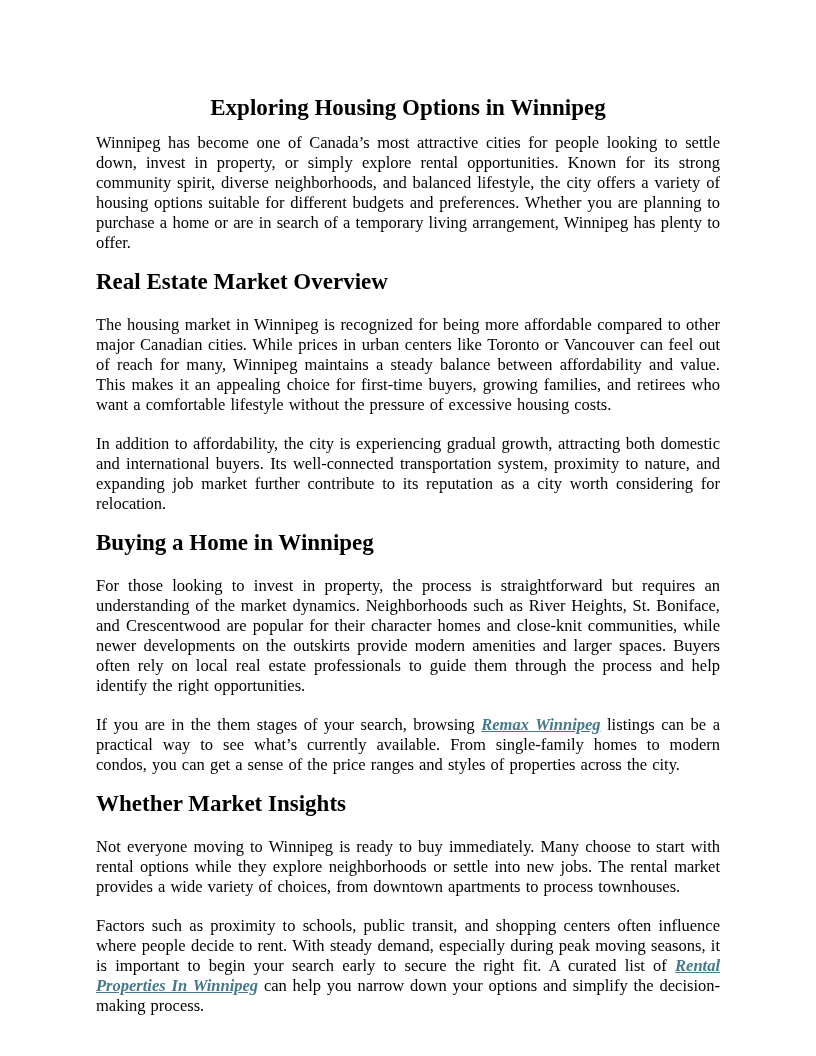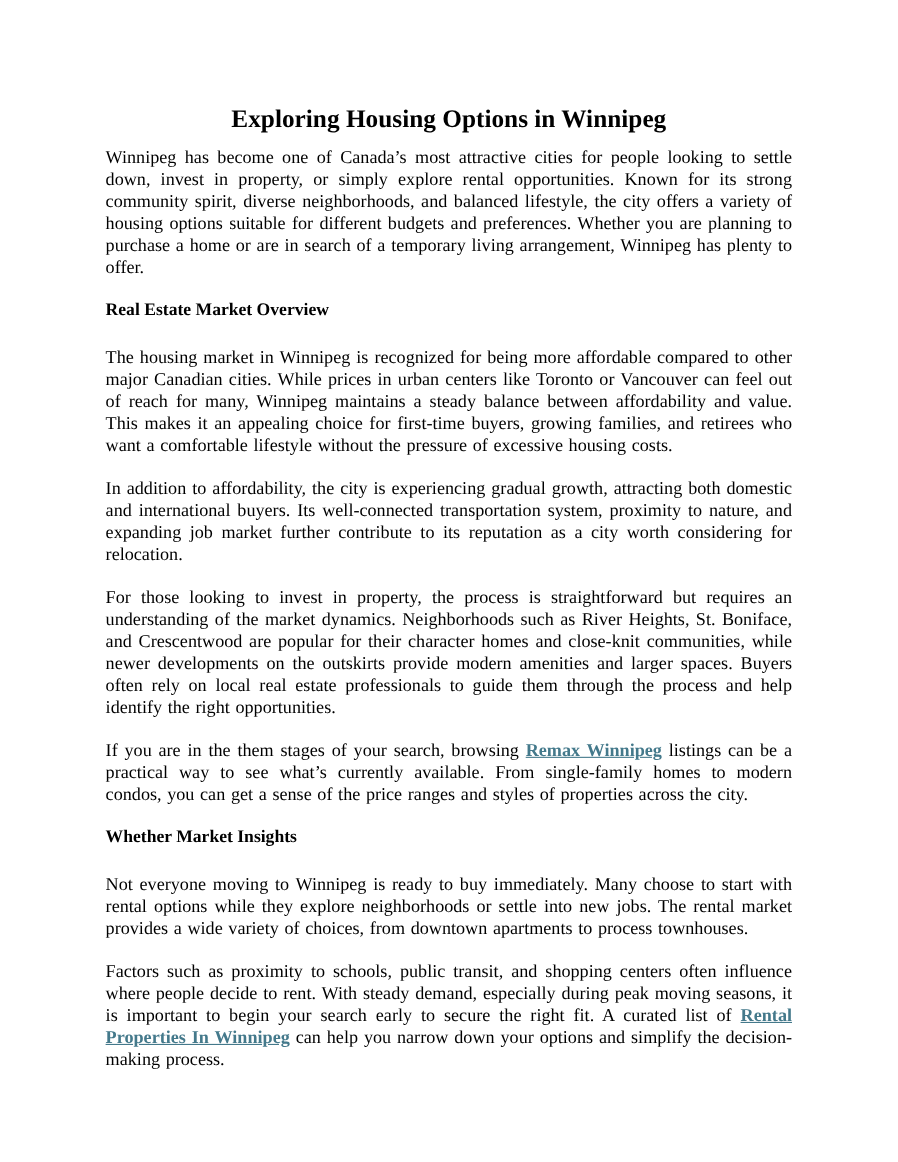"Real Estate Market Overview" .doc-heading { font-size: 16px -> 23px }
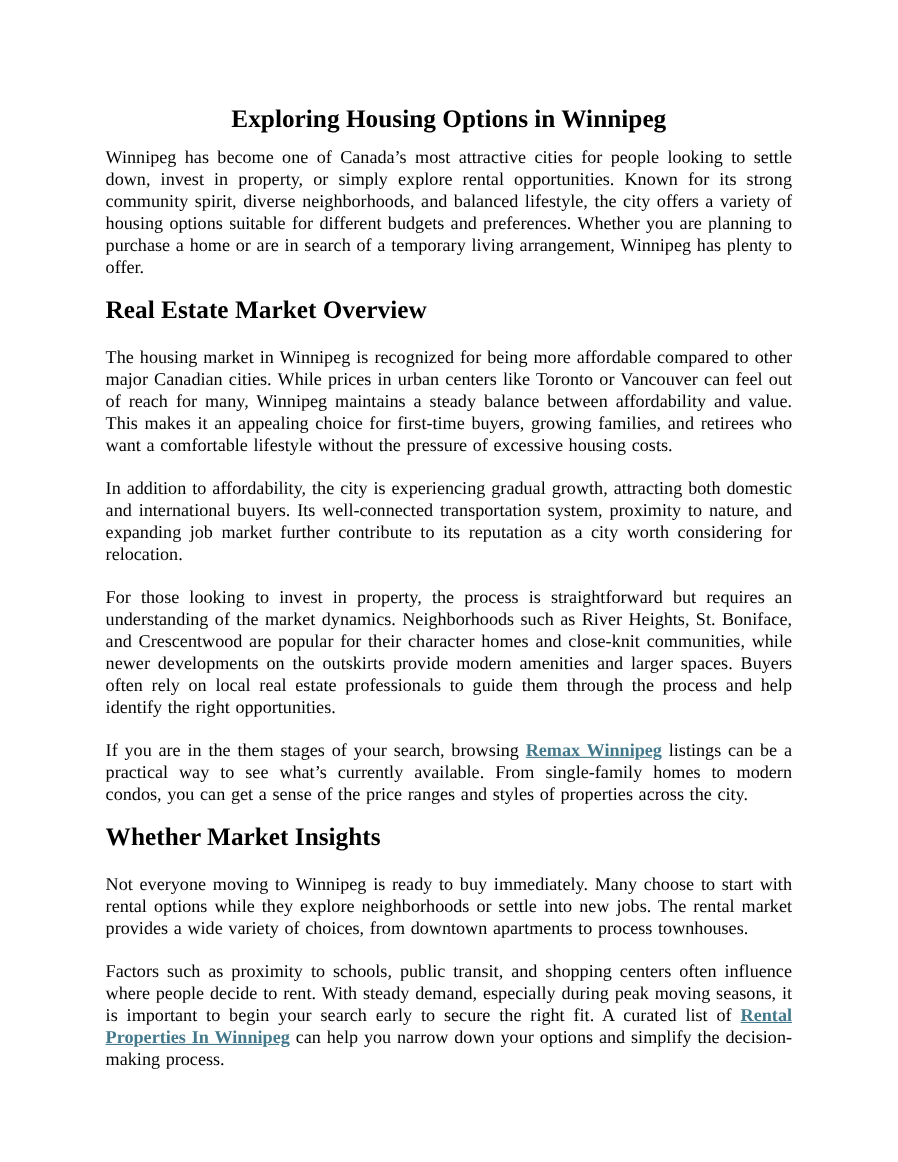"Buying a Home in Winnipeg" h2.doc-heading { html: none -> <h2>Buying a Home in Winnipeg</h2> }
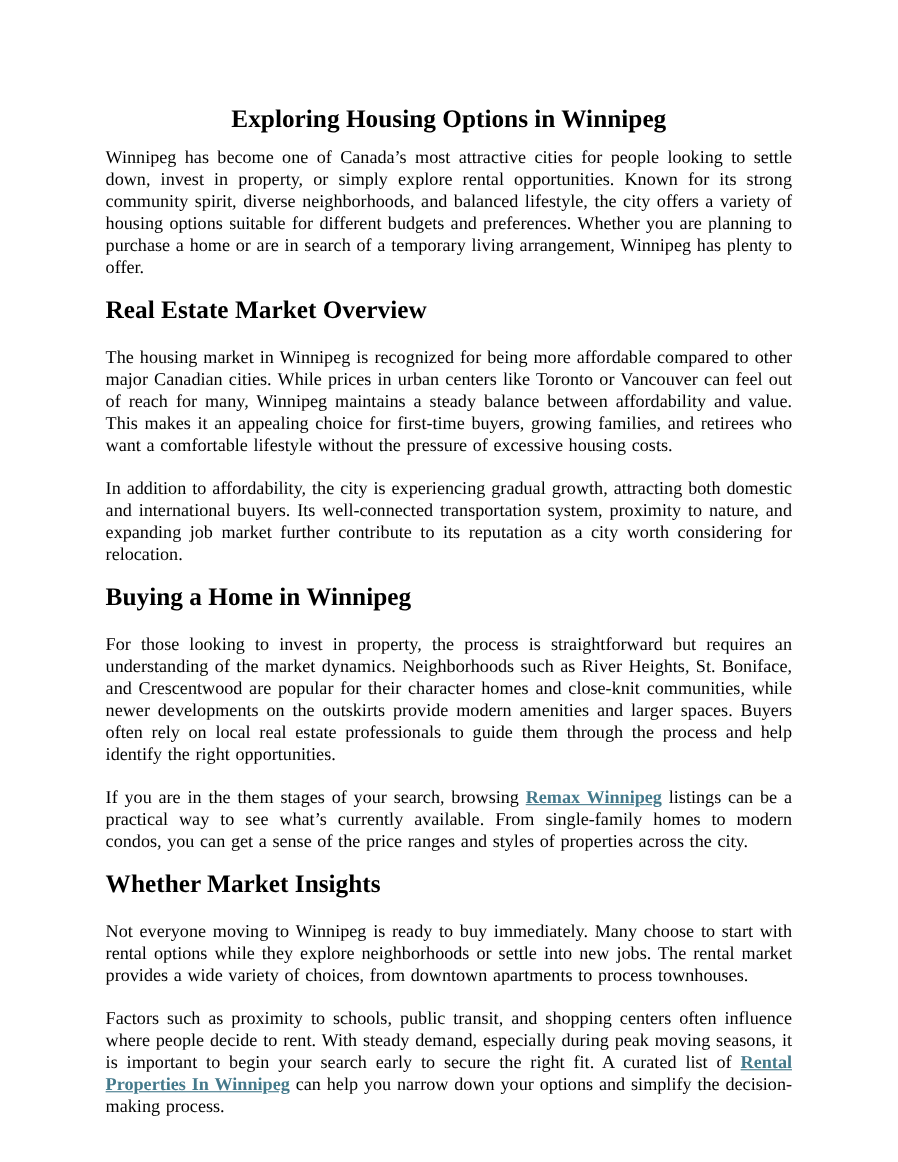"Remax Winnipeg" .doc-link { font-style: none -> italic }
